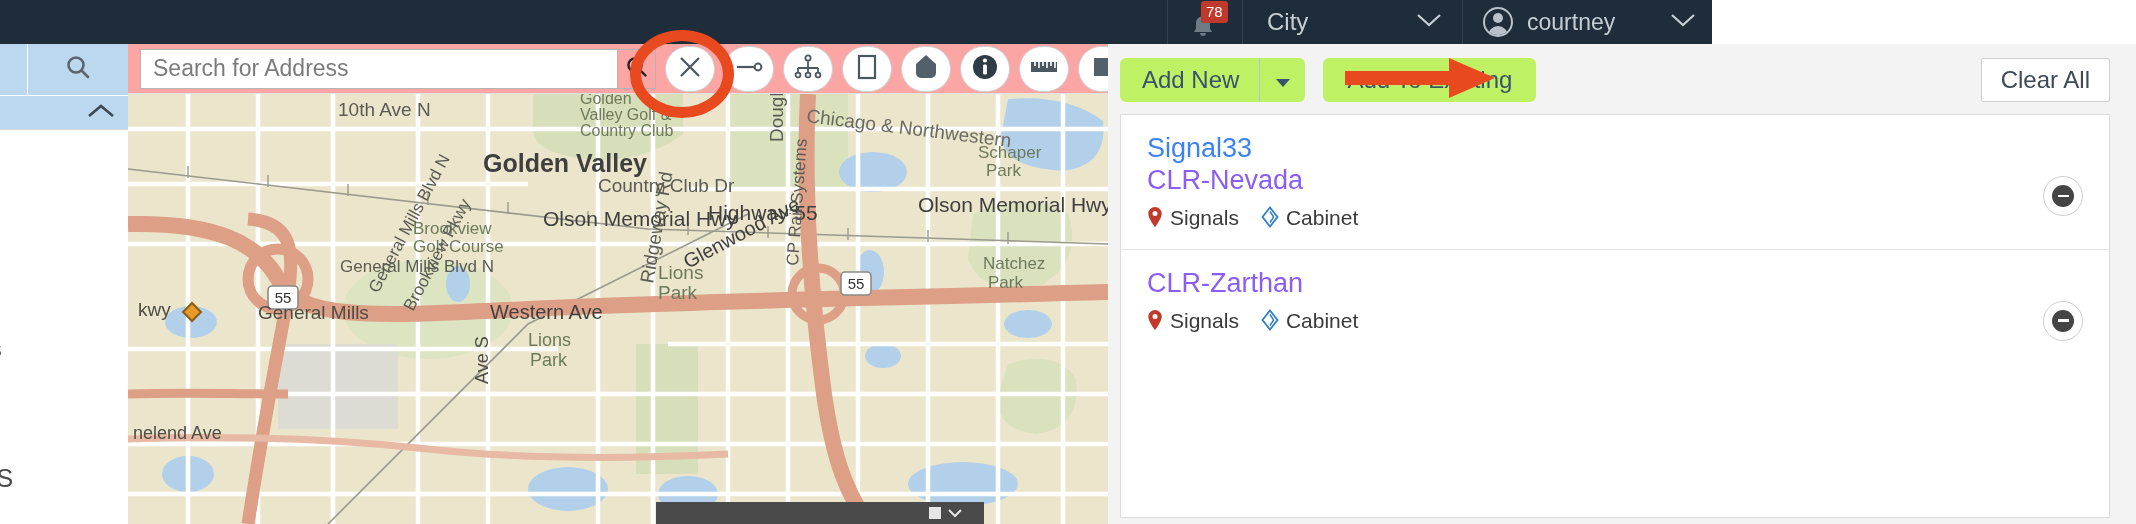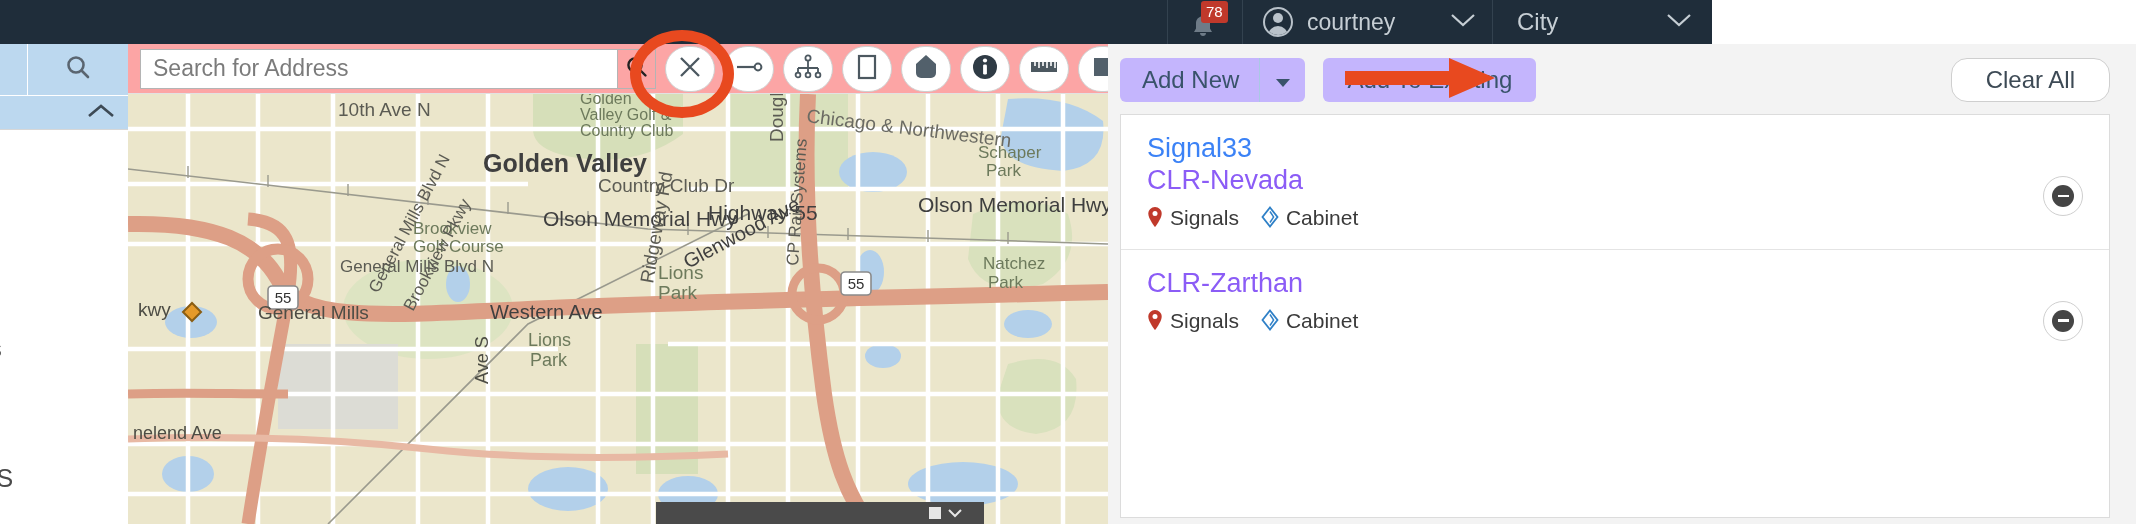"courtney" div.topbar-cell { order: before "City" -> after "City" }
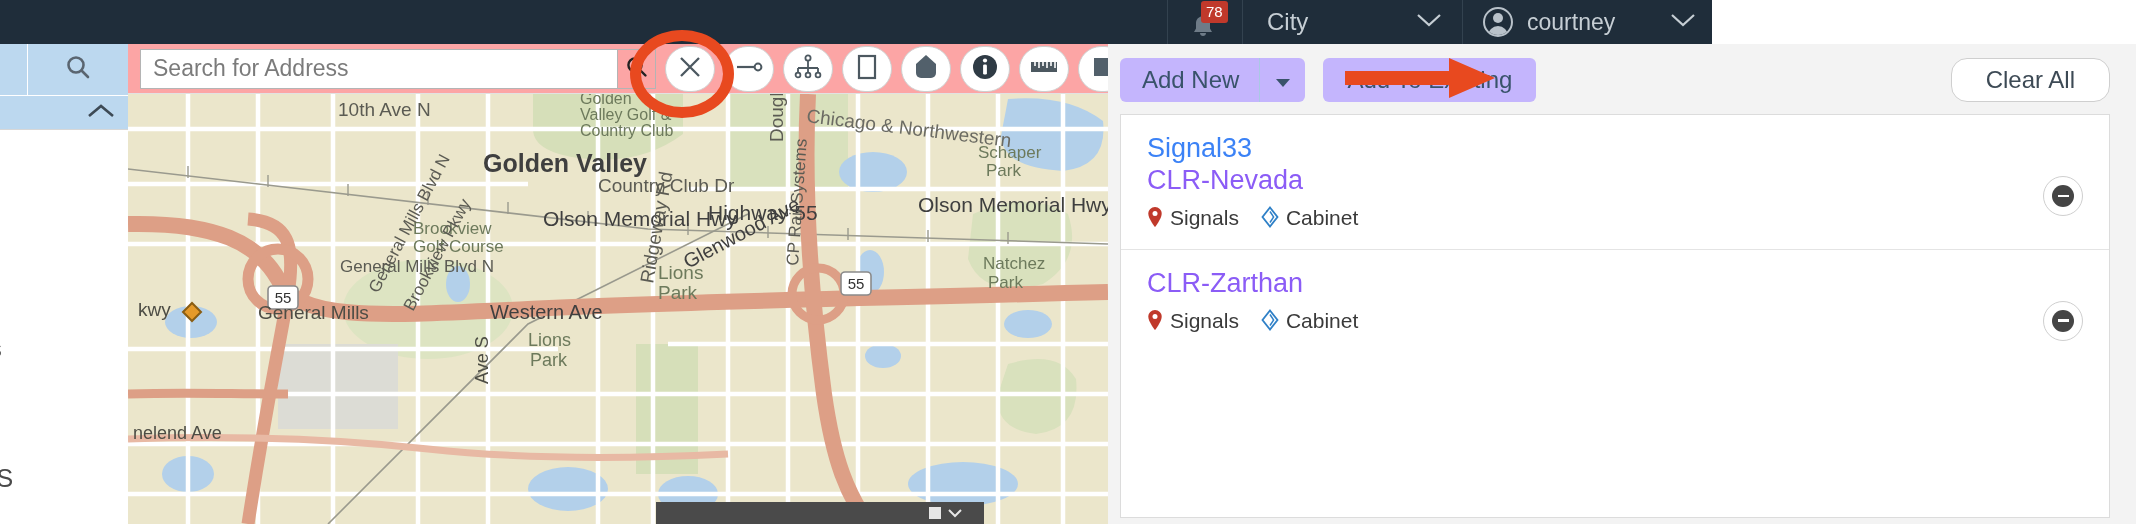"Add New" .btn { background: #c4b5fd -> #bef264 }
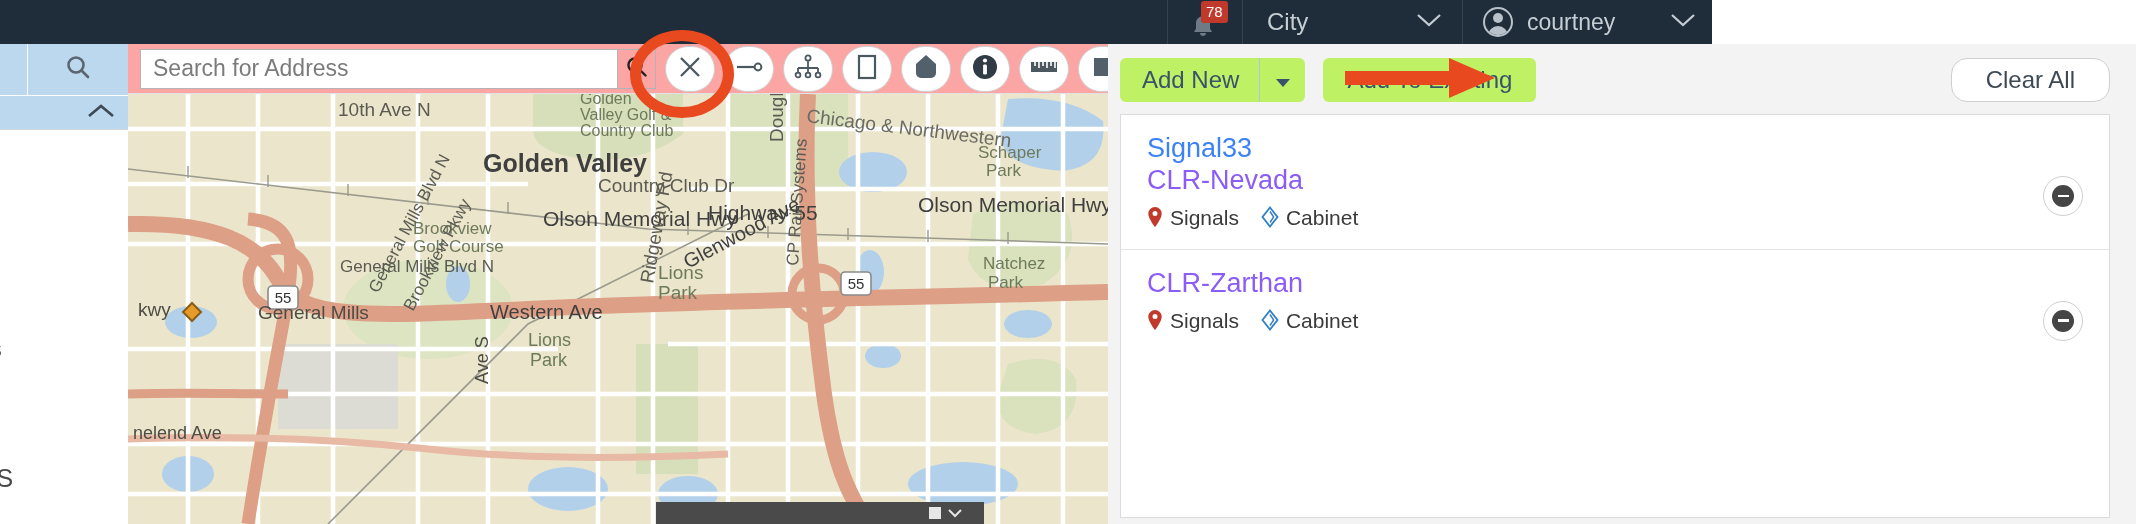"Clear All" .btn-clearall { border-radius: 16px -> 2px; padding: 0 34px -> 0 19px }
